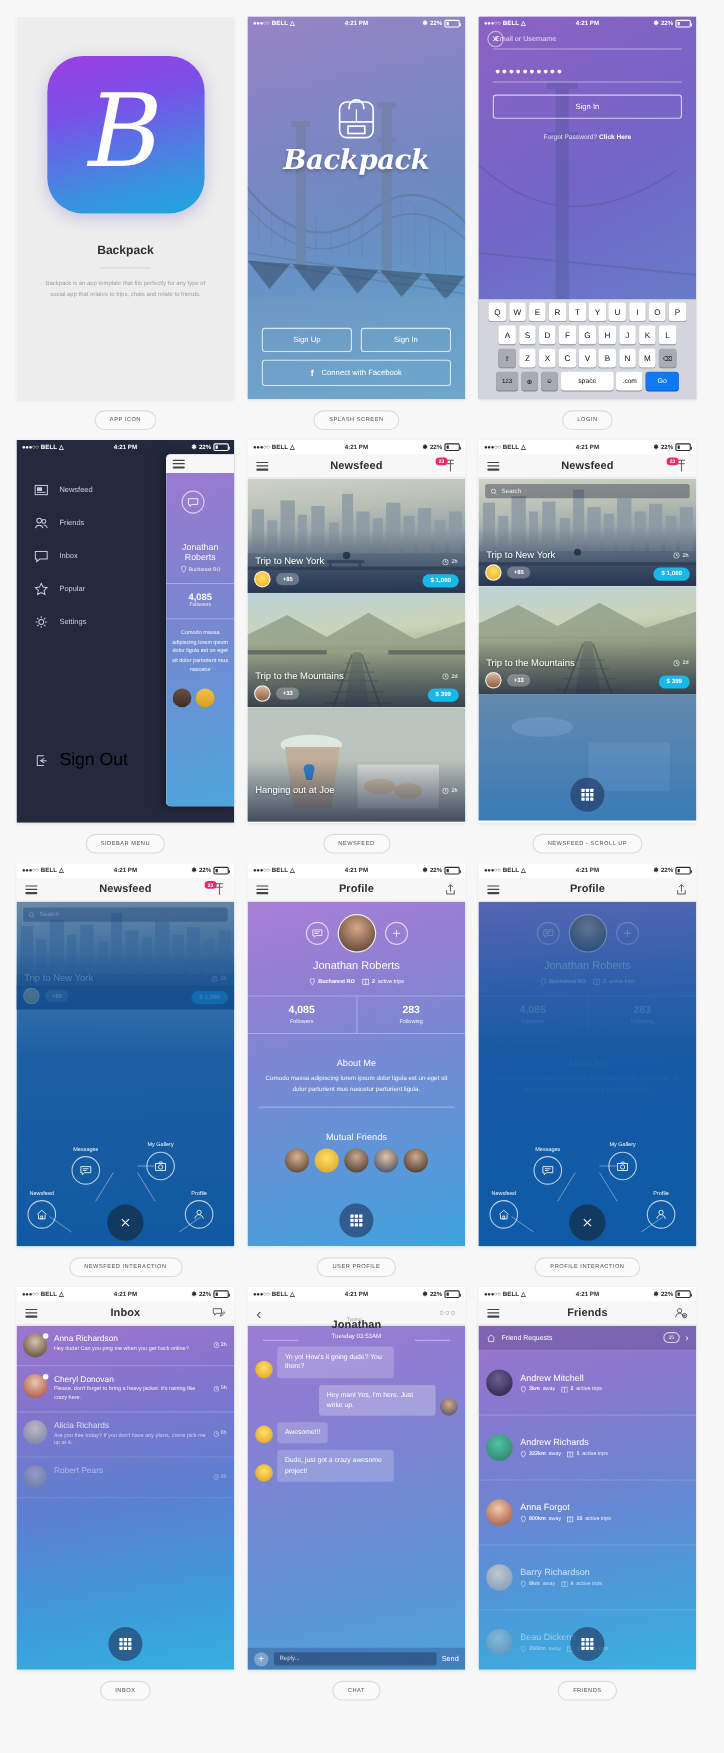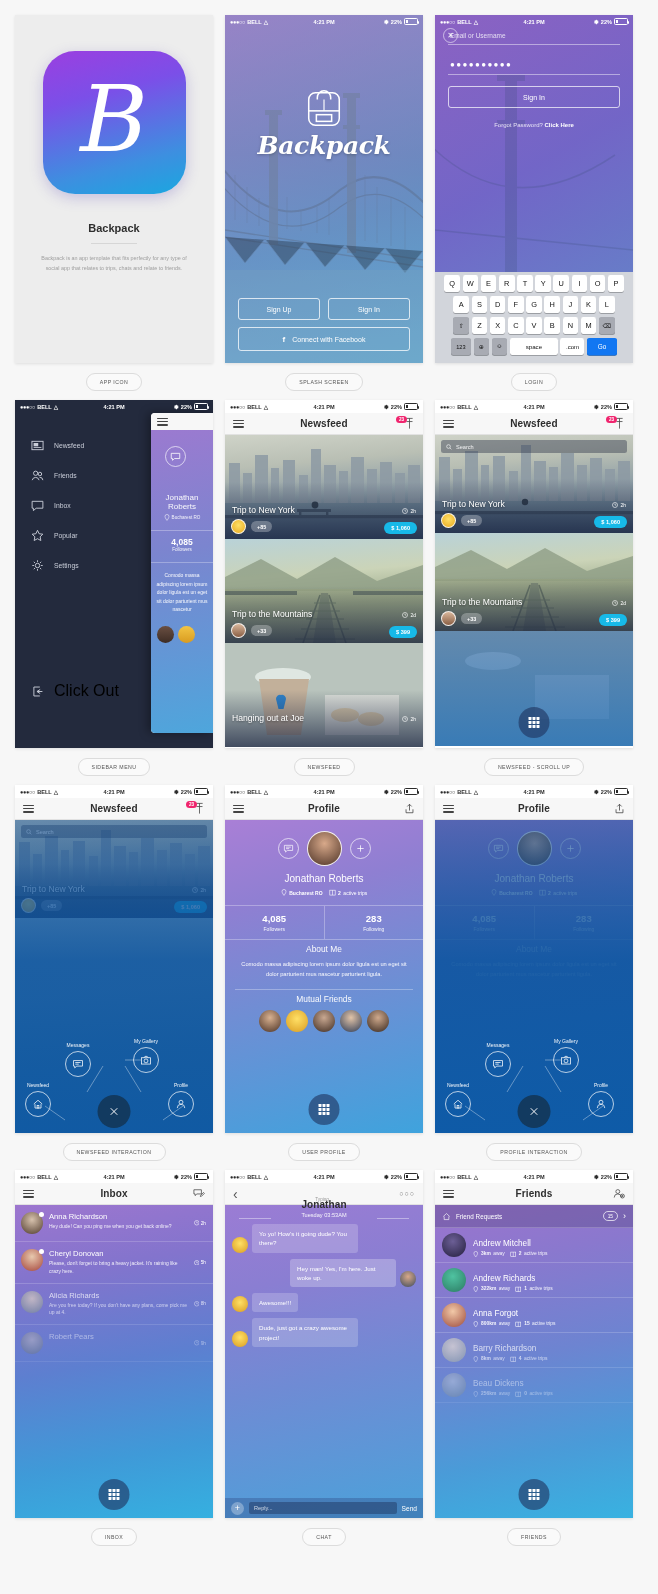"Click Out" span.lbl { text: Click -> Sign }
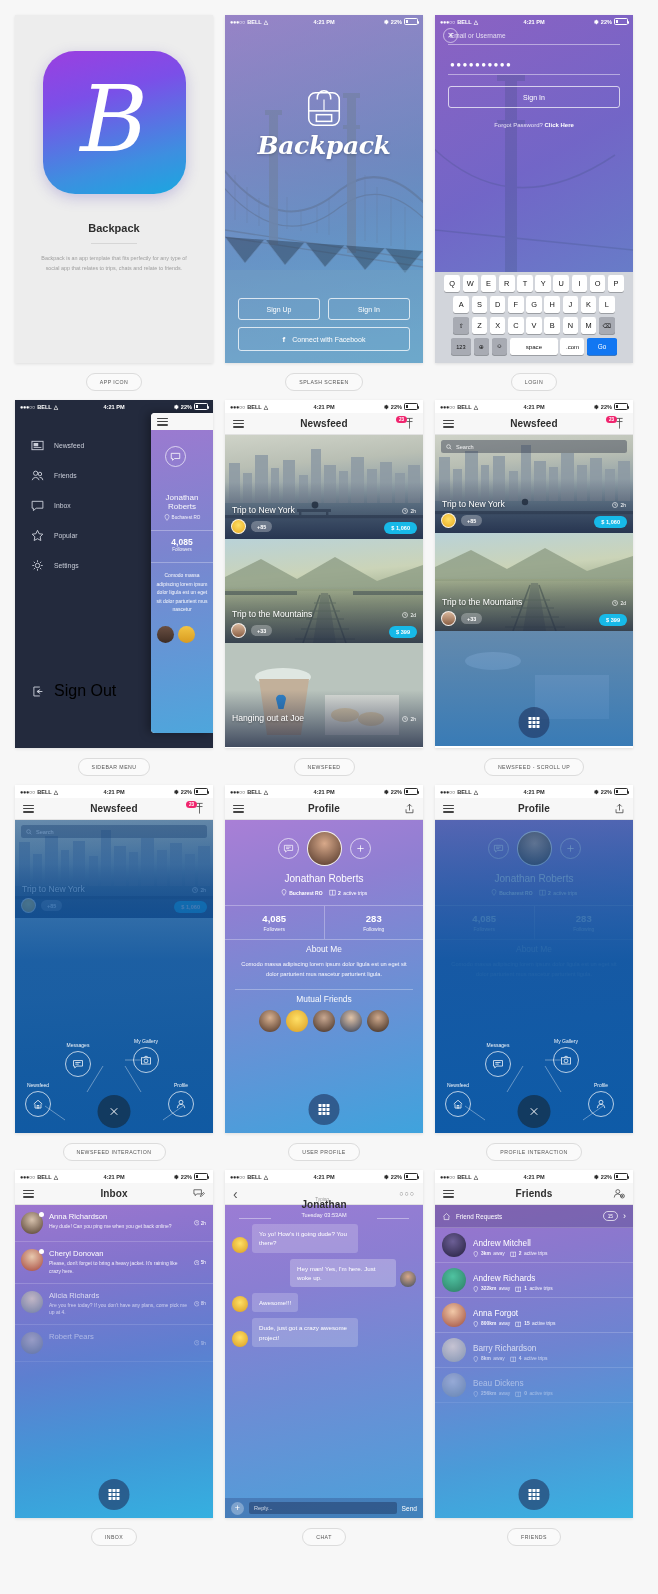"About Me" .phead { margin: 4px 0 6px -> 21px 0 6px }
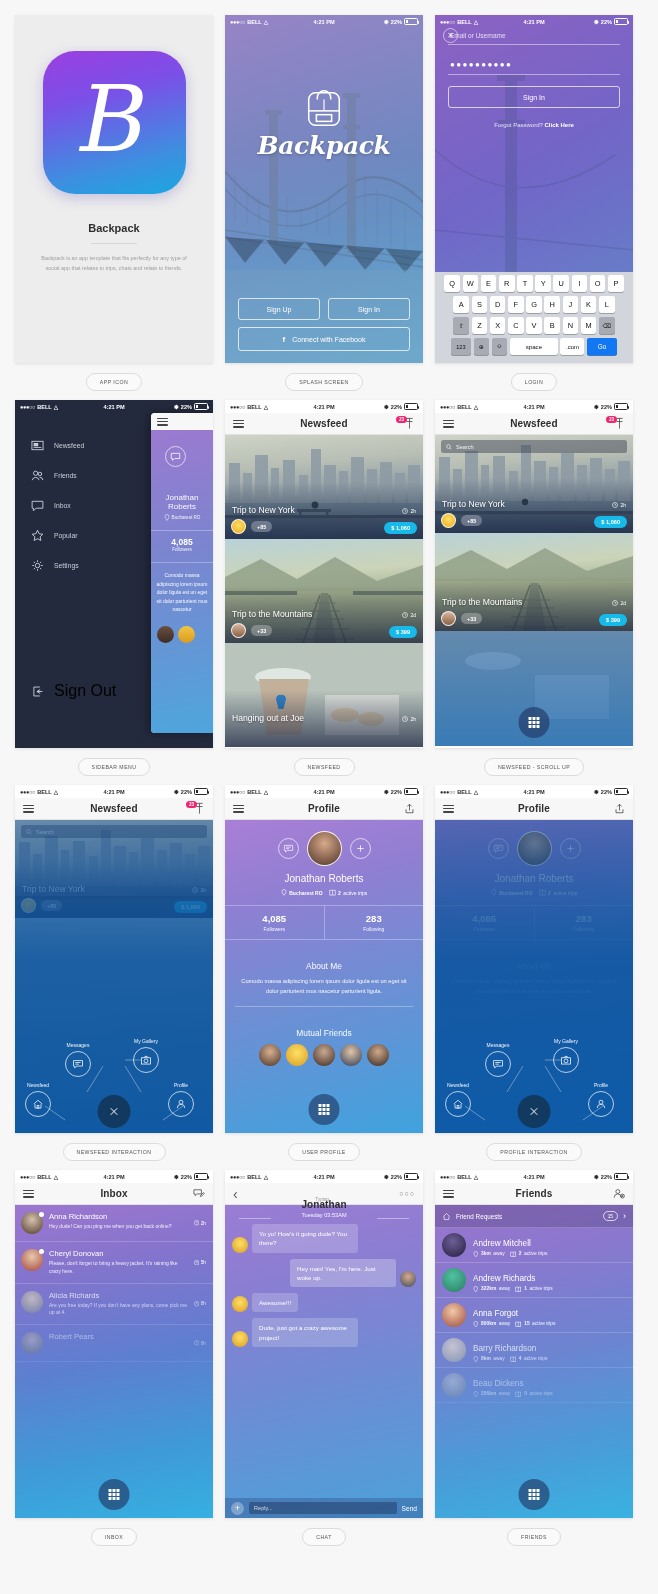"Andrew Mitchell" .fr-item { align-items: flex-end -> center; padding: 5px 7px -> 17px 7px }
